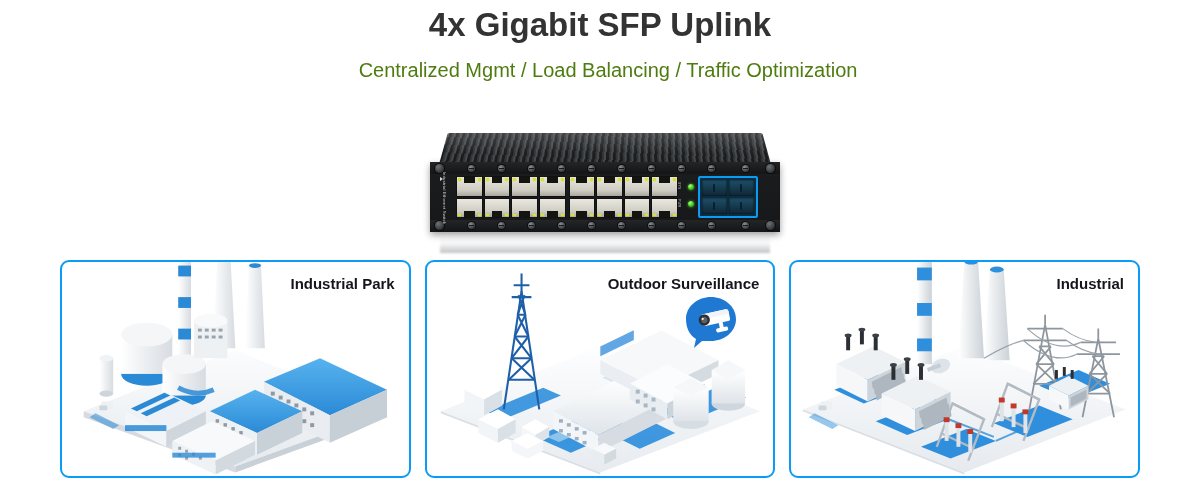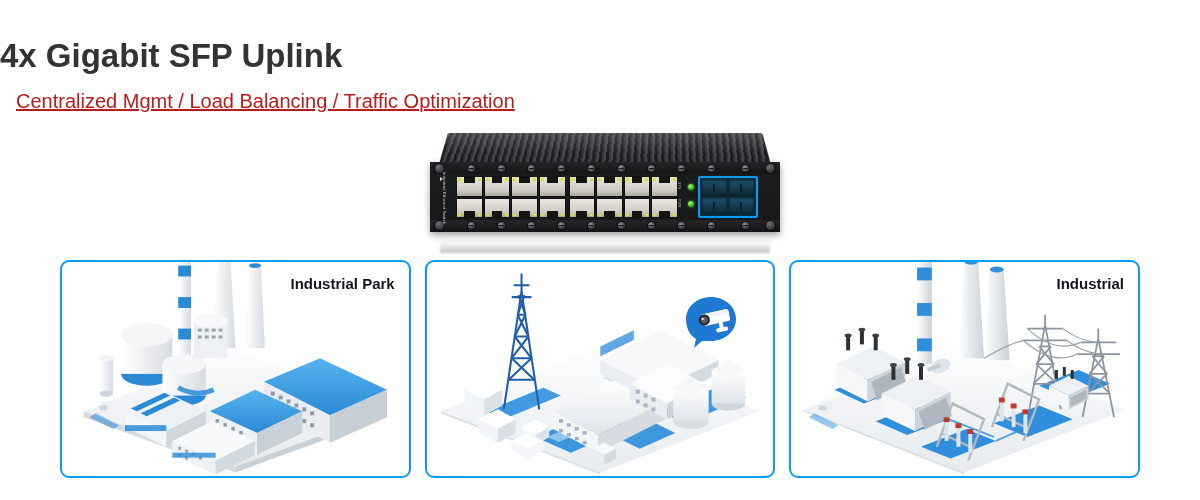"4x Gigabit SFP Uplink" .header { padding-top: 36px -> 5px; text-align: left -> center }
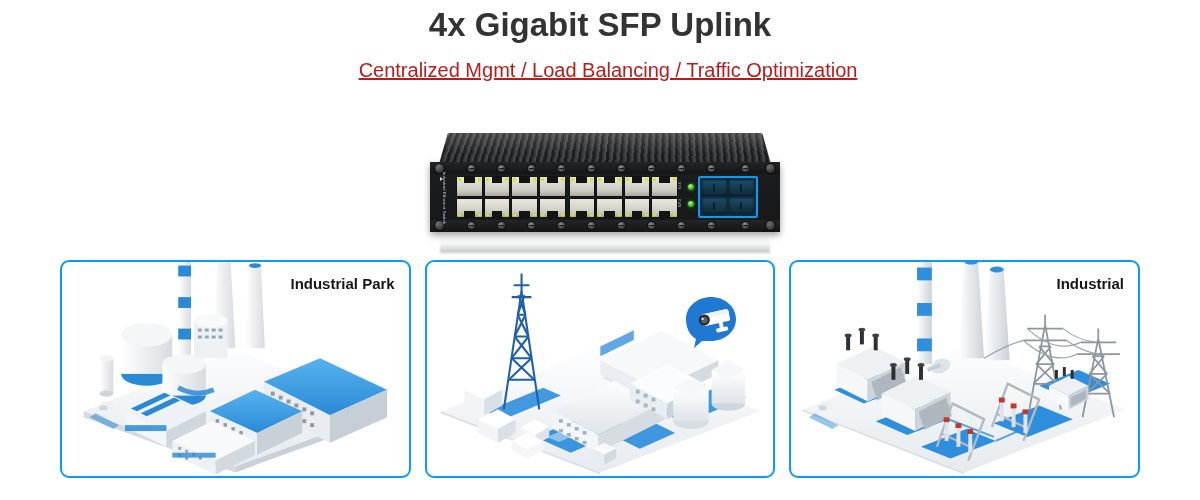"Centralized Mgmt / Load Balancing" .subtitle { color: #b91c1c -> #4d7c0f; text-decoration: underline -> none }
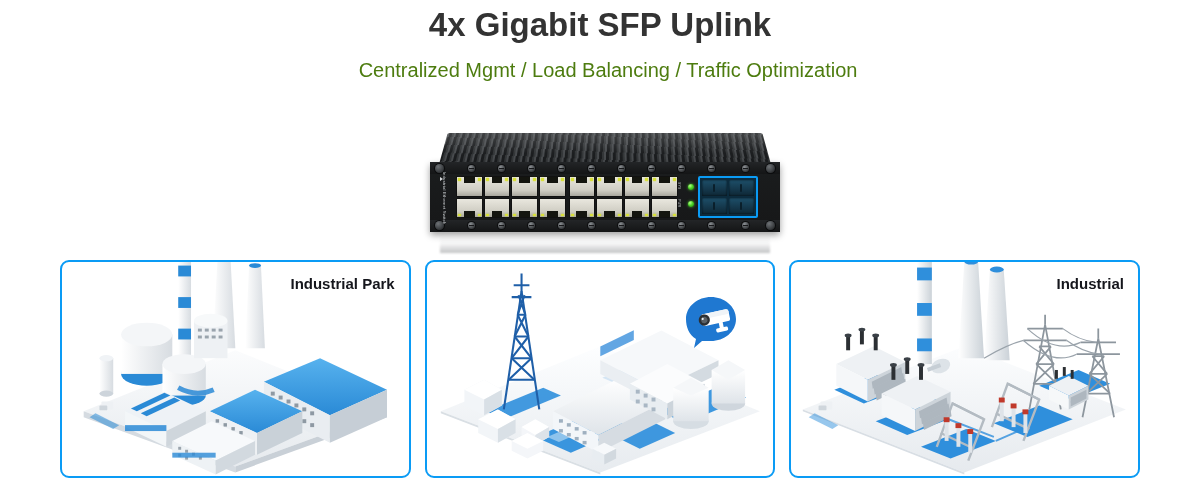"Outdoor Surveillance" div.card-label { html: none -> <div>Outdoor Surveillance</div> }
